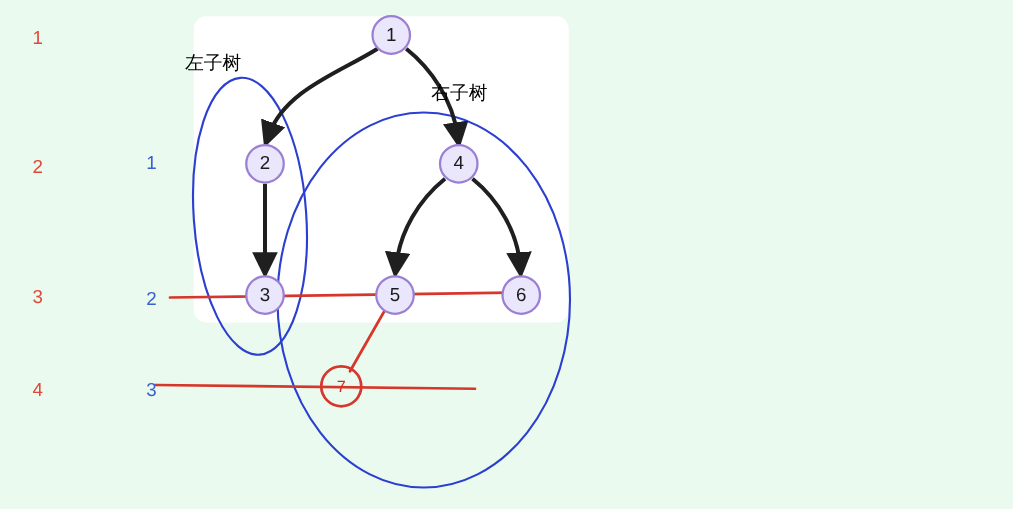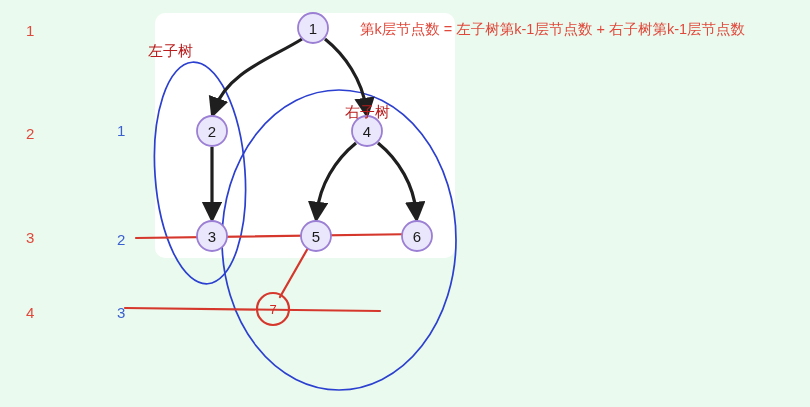"第k层节点数 = 左子树第k-1层节点数 + 右子树第k-1层节点数" div.lbl { html: <div>第k层节点数 = 左子树第k-1层节点数 + 右子树第k-1层节点数</div> -> none }
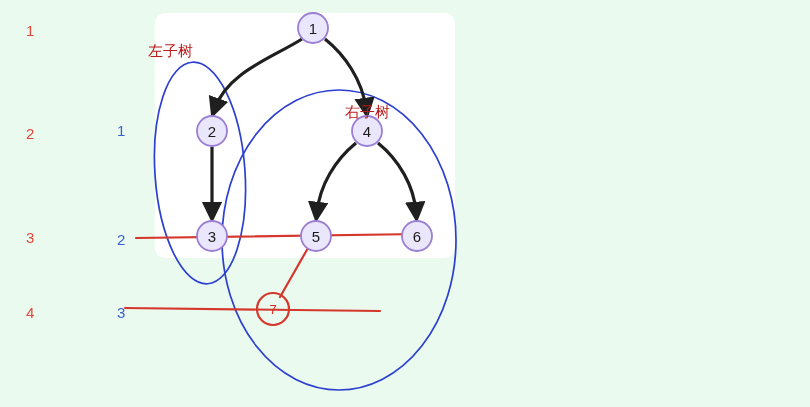"左子树" .subtree-label { color: #b91c1c -> #000000 }
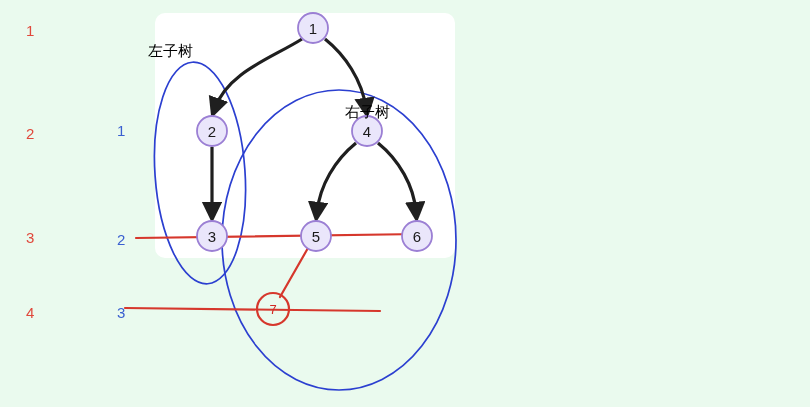"右子树" div.lbl { margin-top: 37px -> none }
